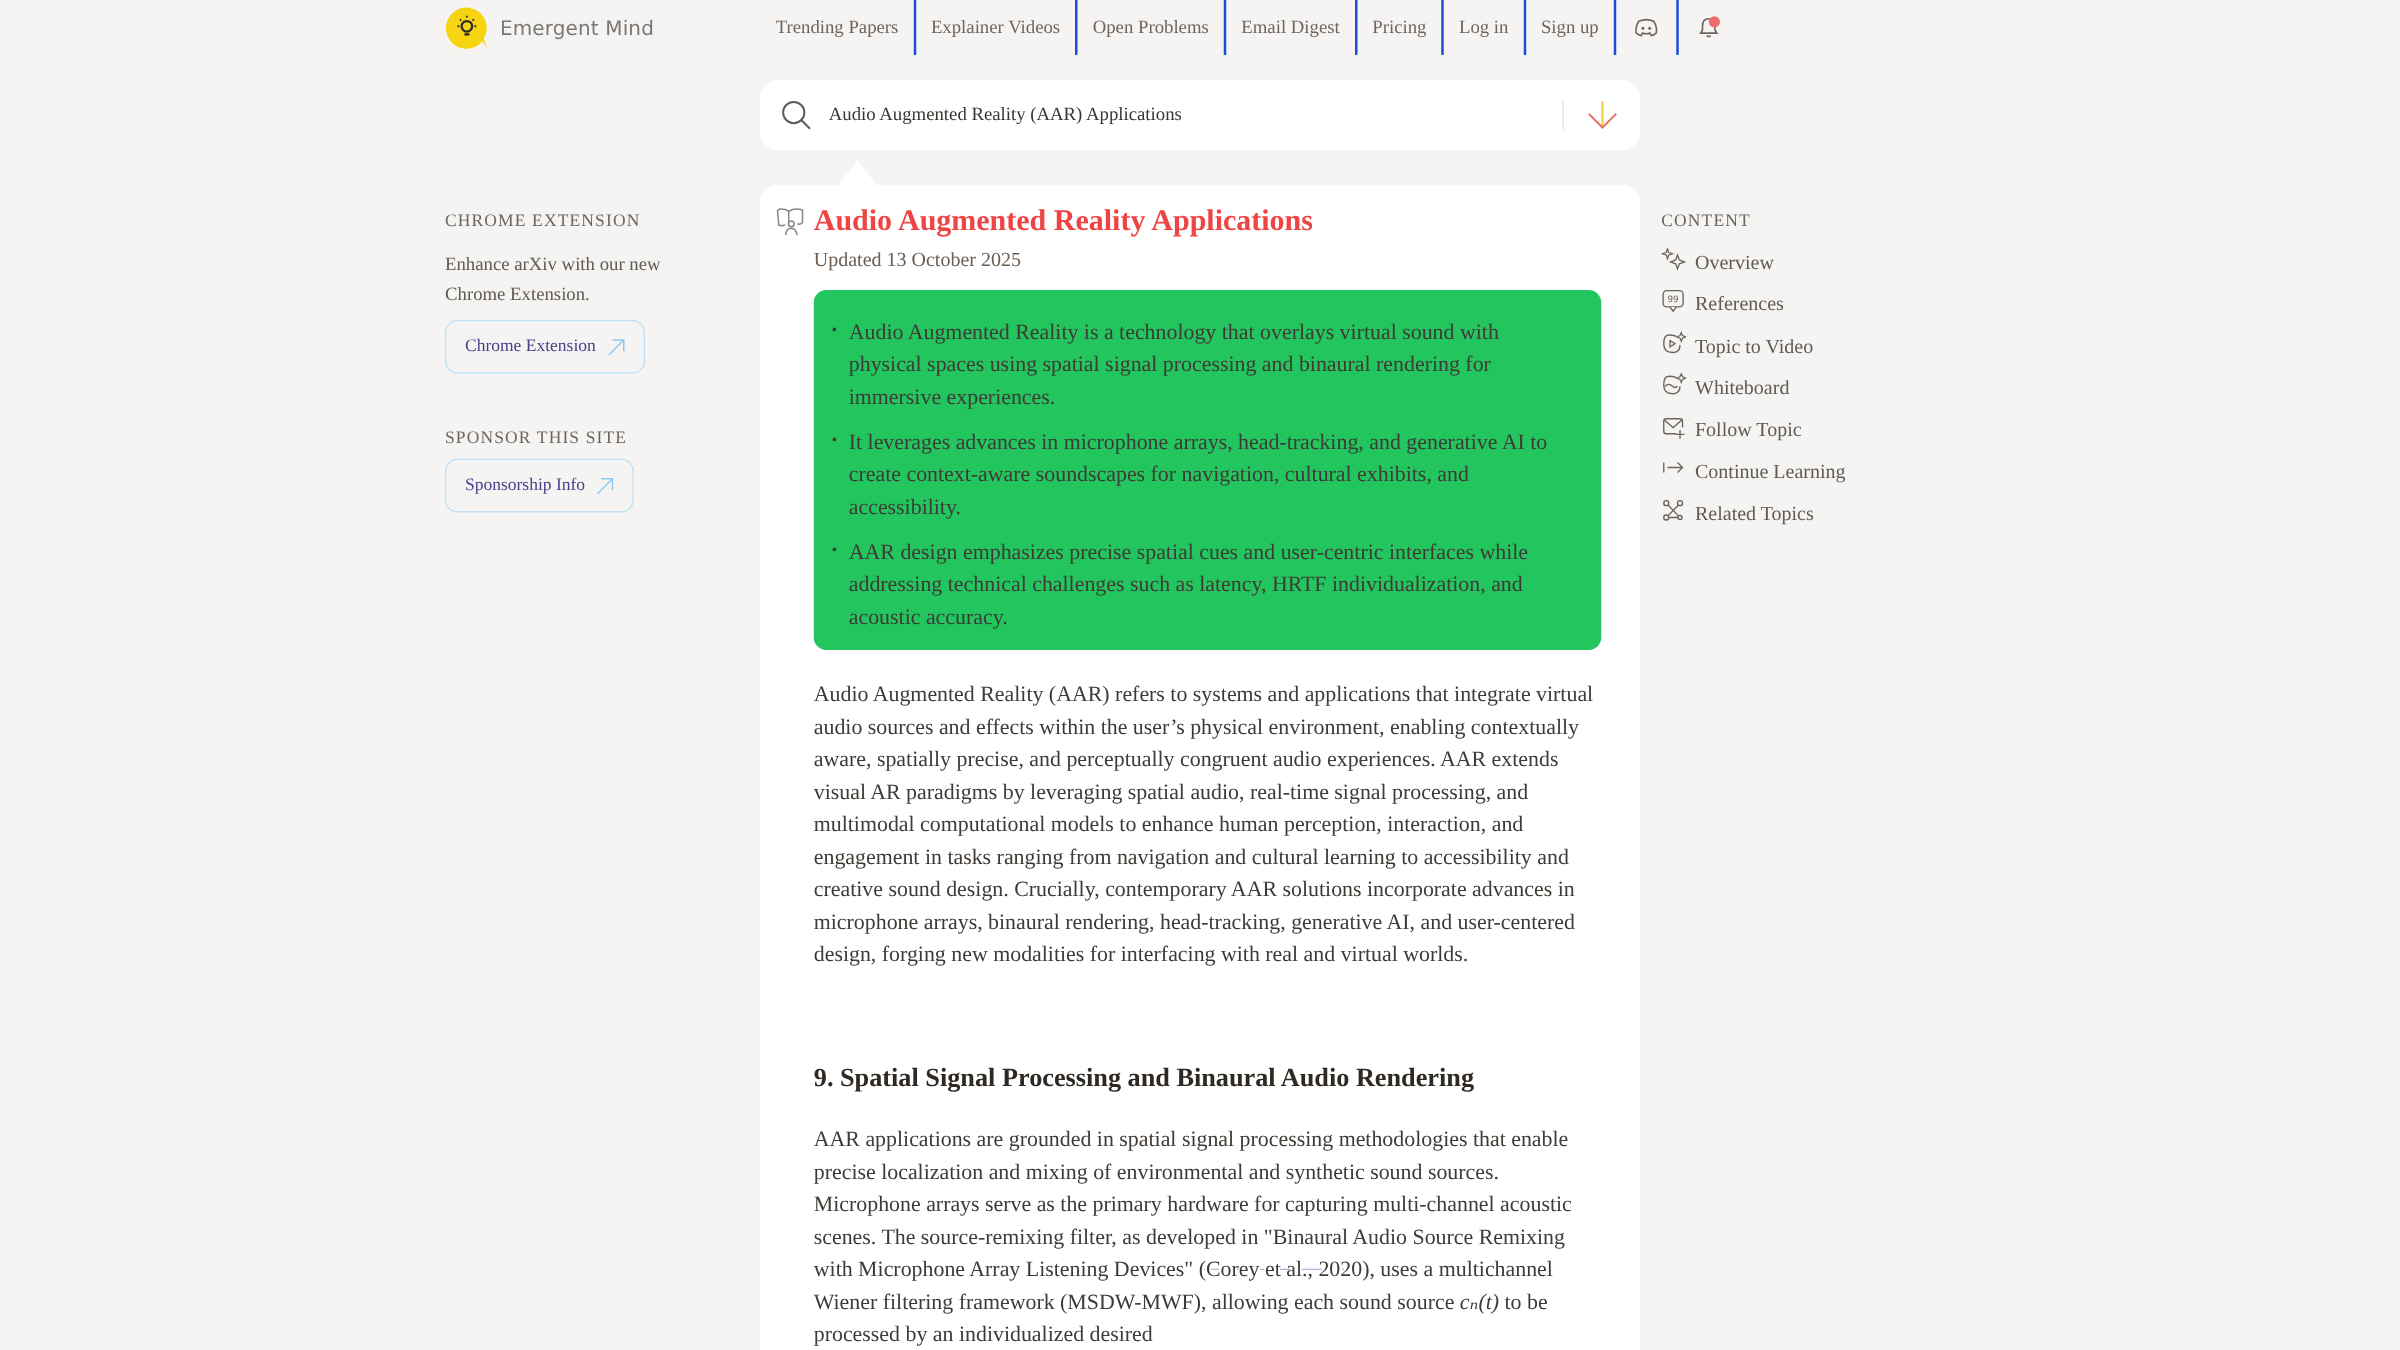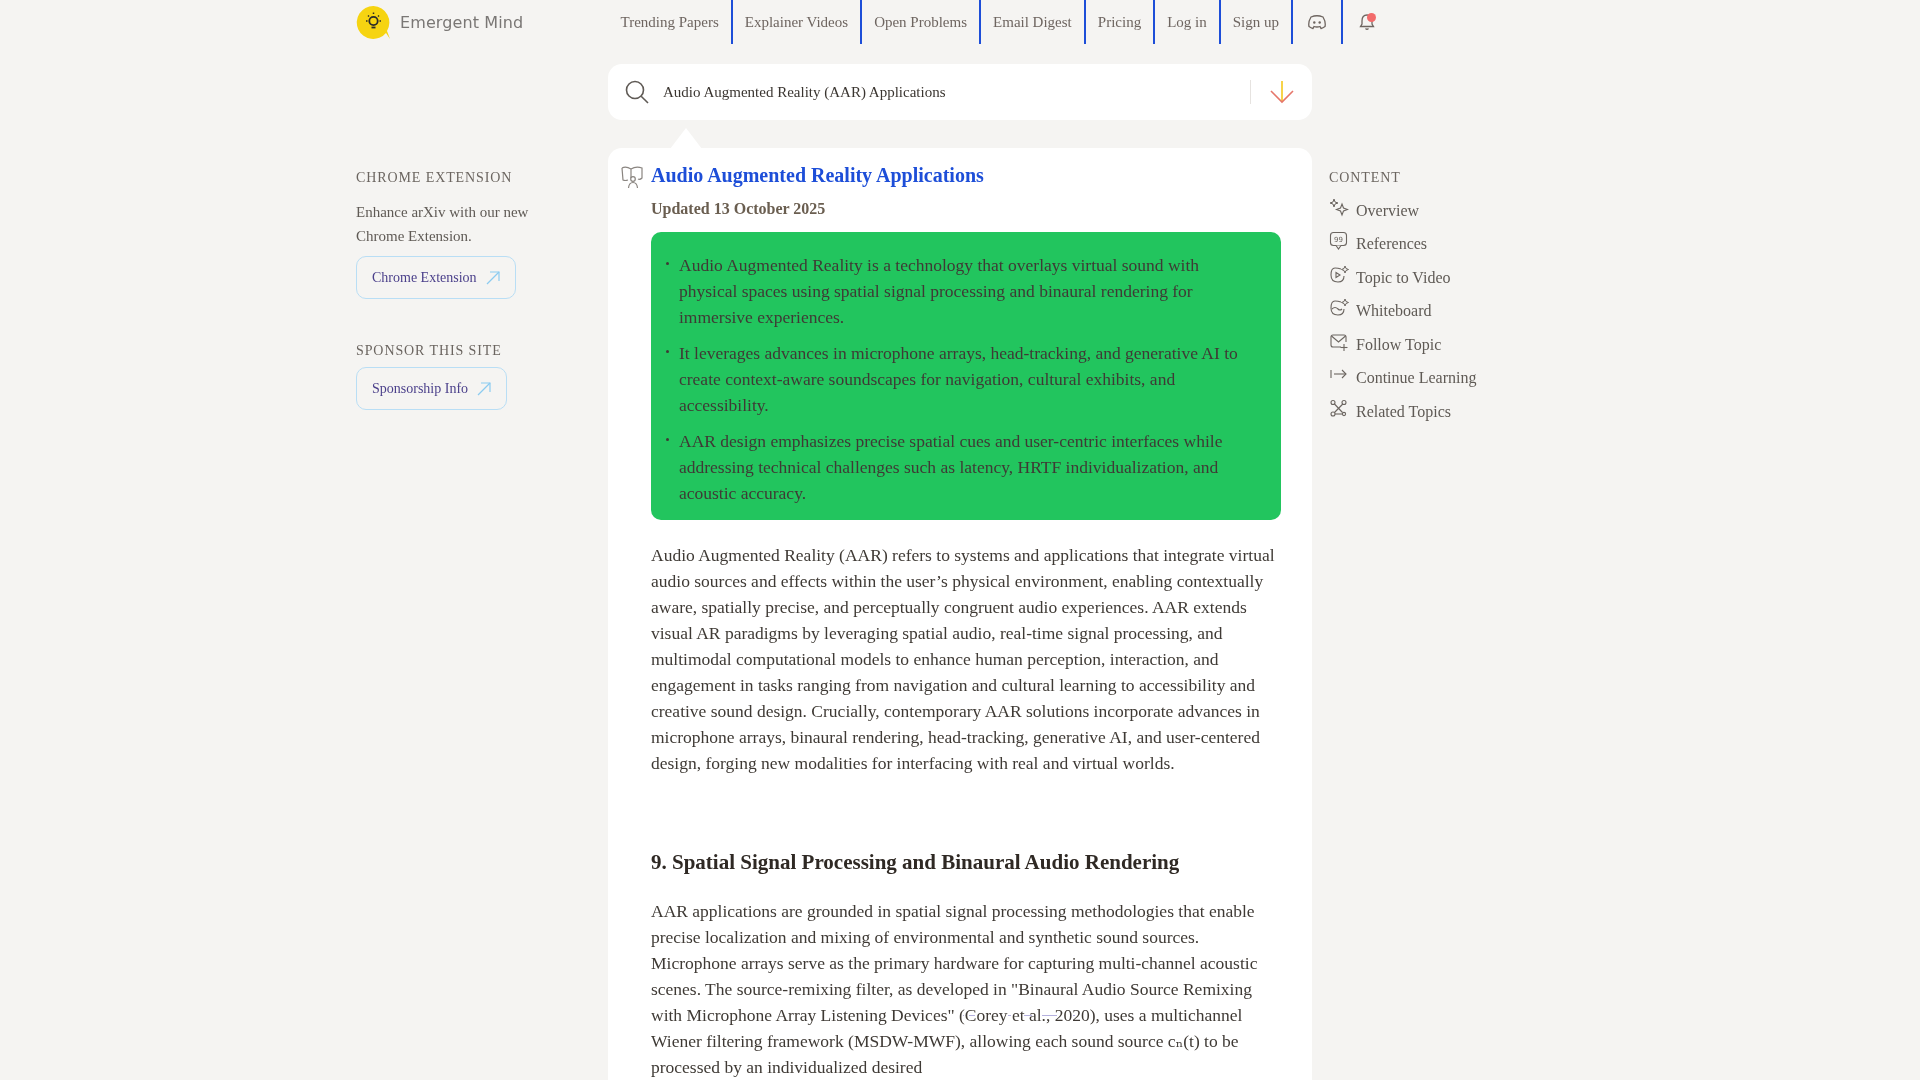"Audio Augmented Reality Applications" .title { color: #1d4ed8 -> #ef4444; font-size: 20px -> 24px }
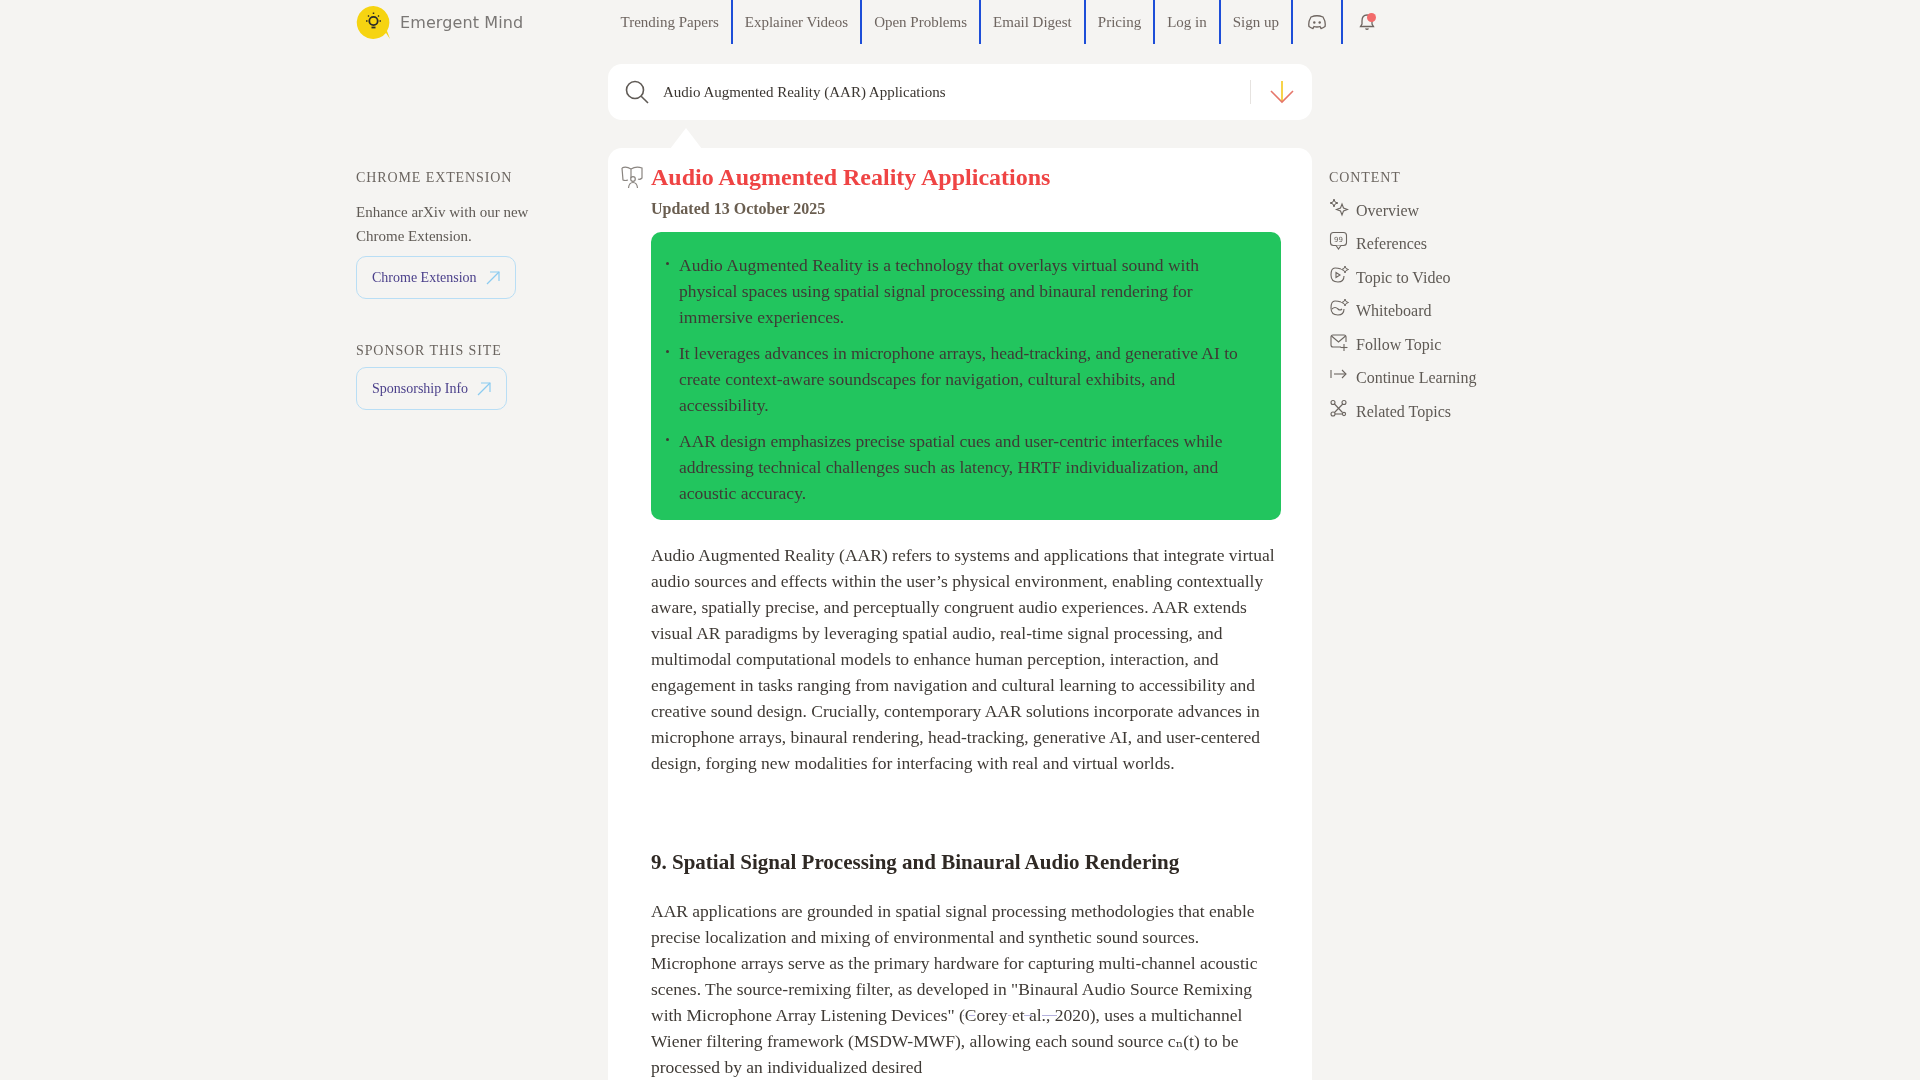"Updated 13 October 2025" .updated { font-weight: bold -> none }
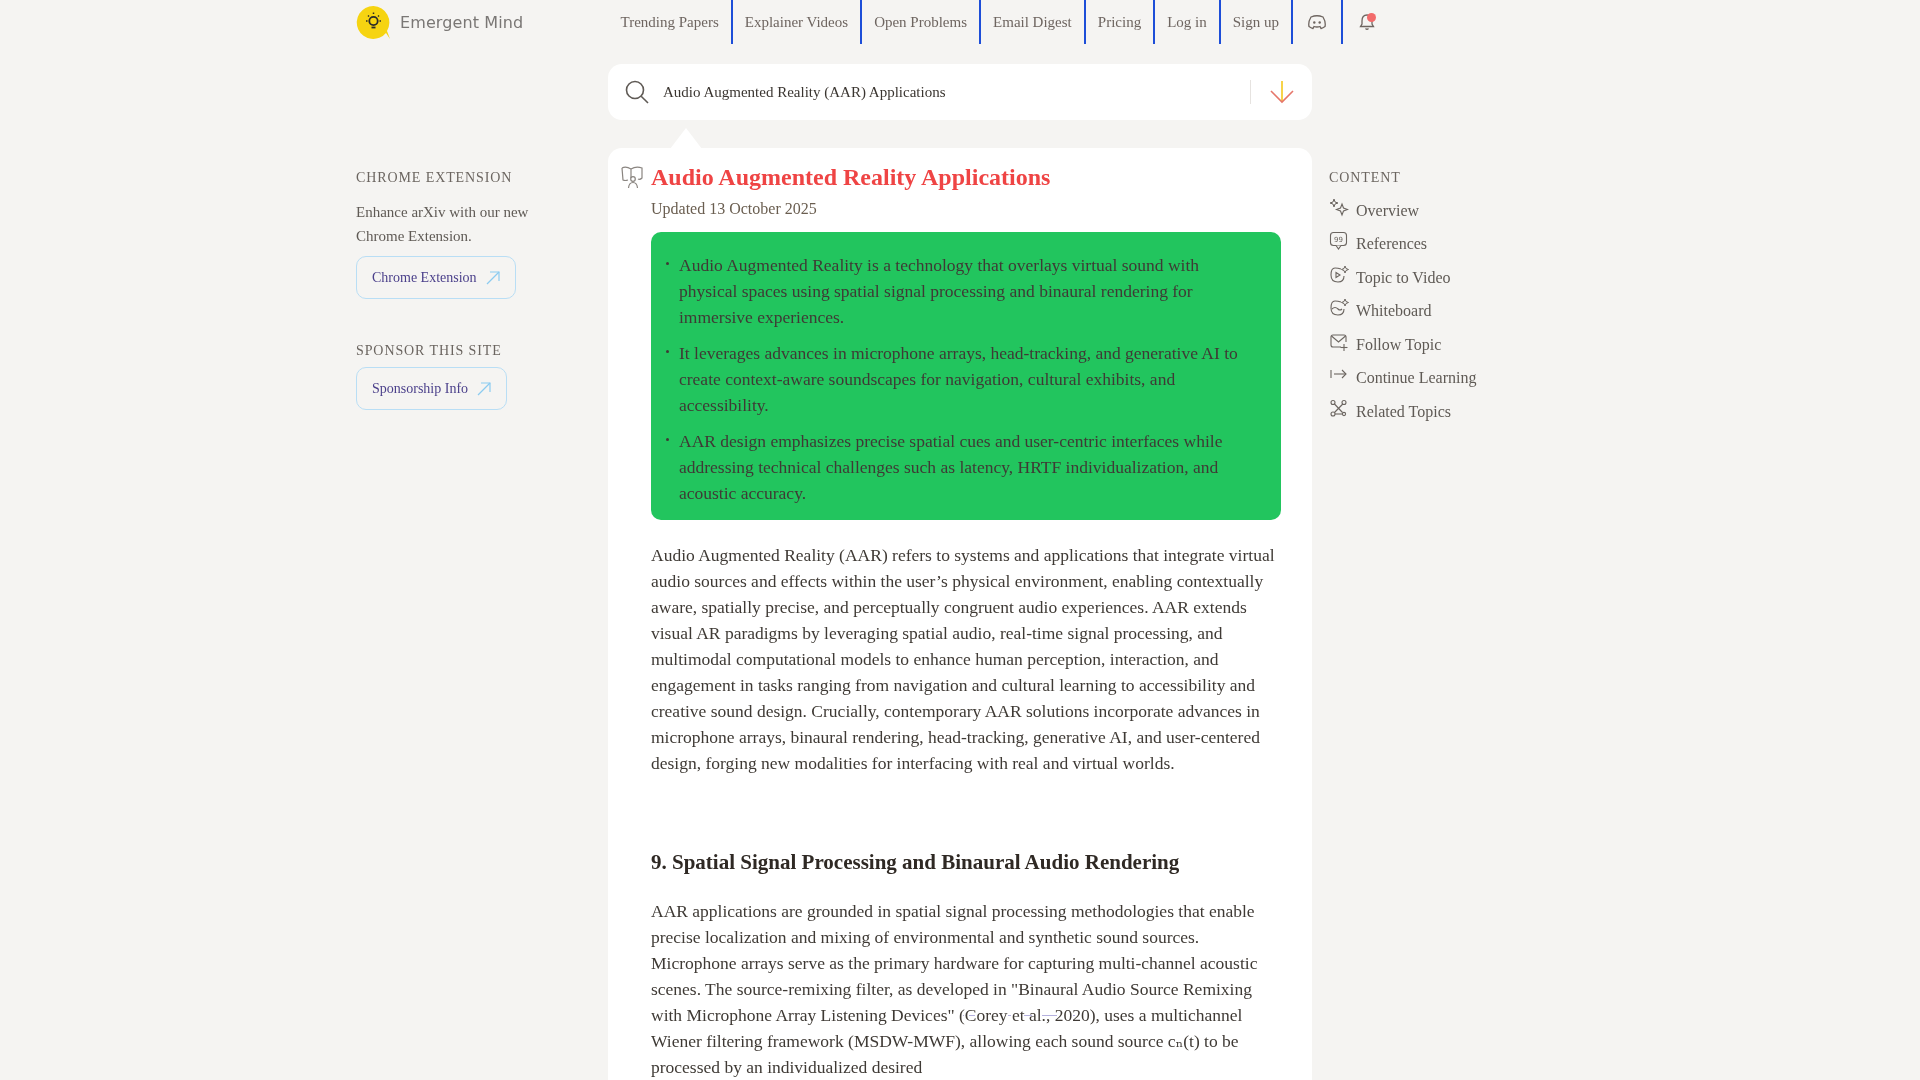"cₙ(t)" .math { font-style: none -> italic }
